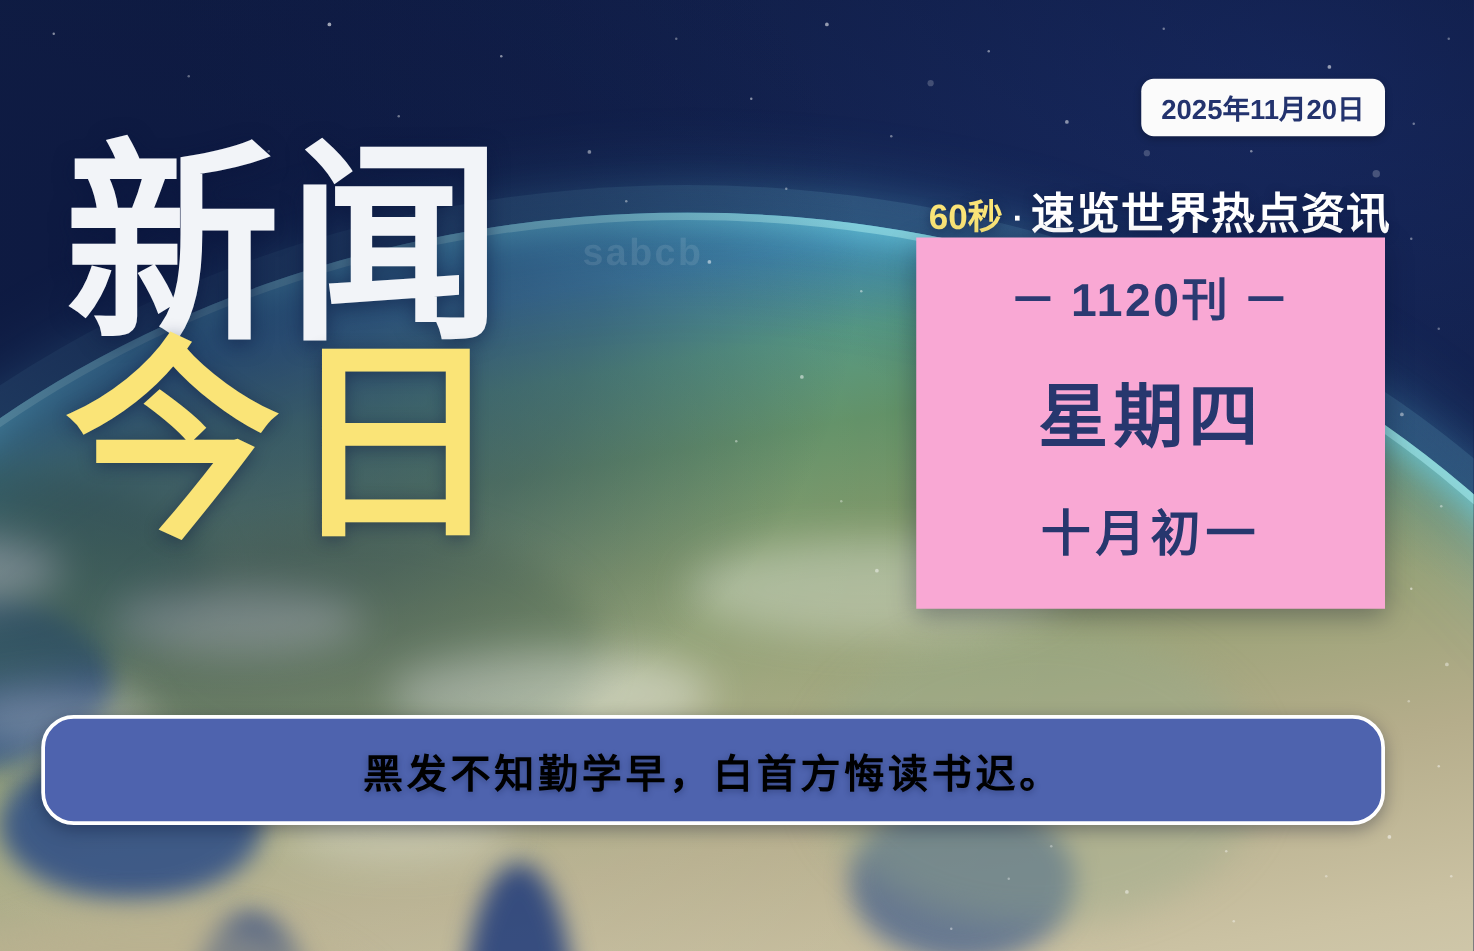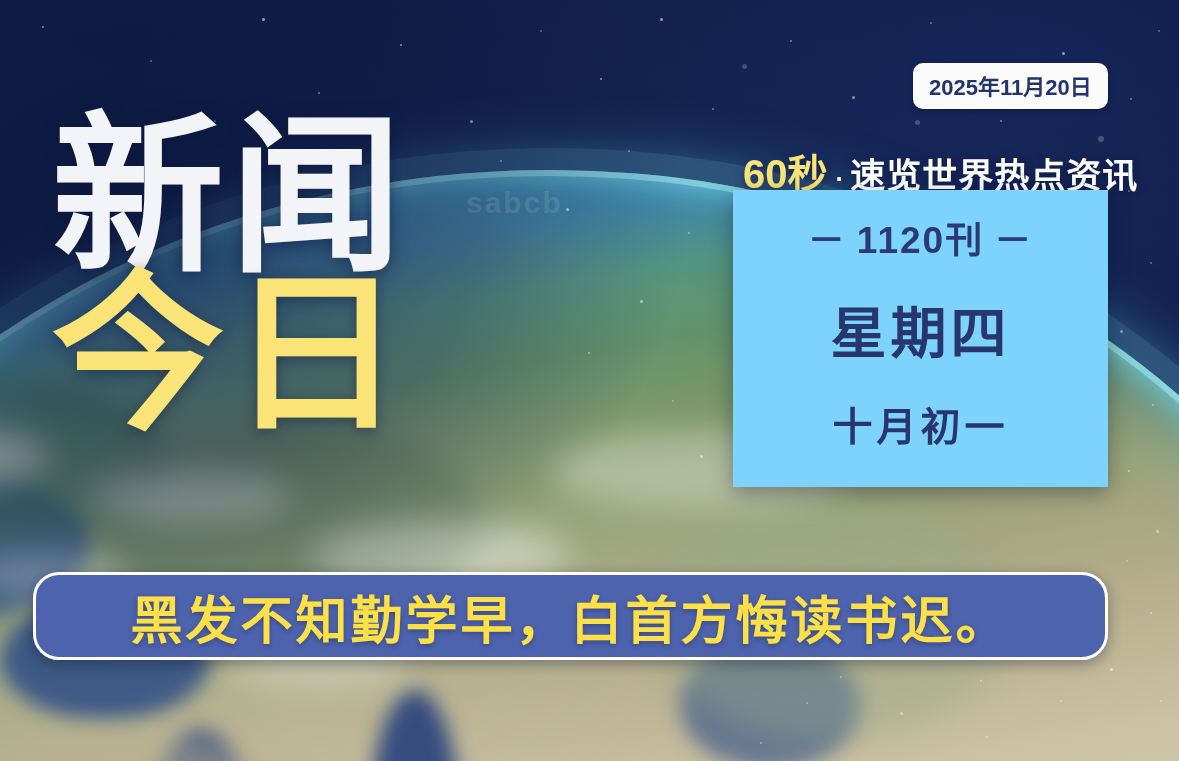"60秒" .tag-60 { font-size: 40px -> 28px }
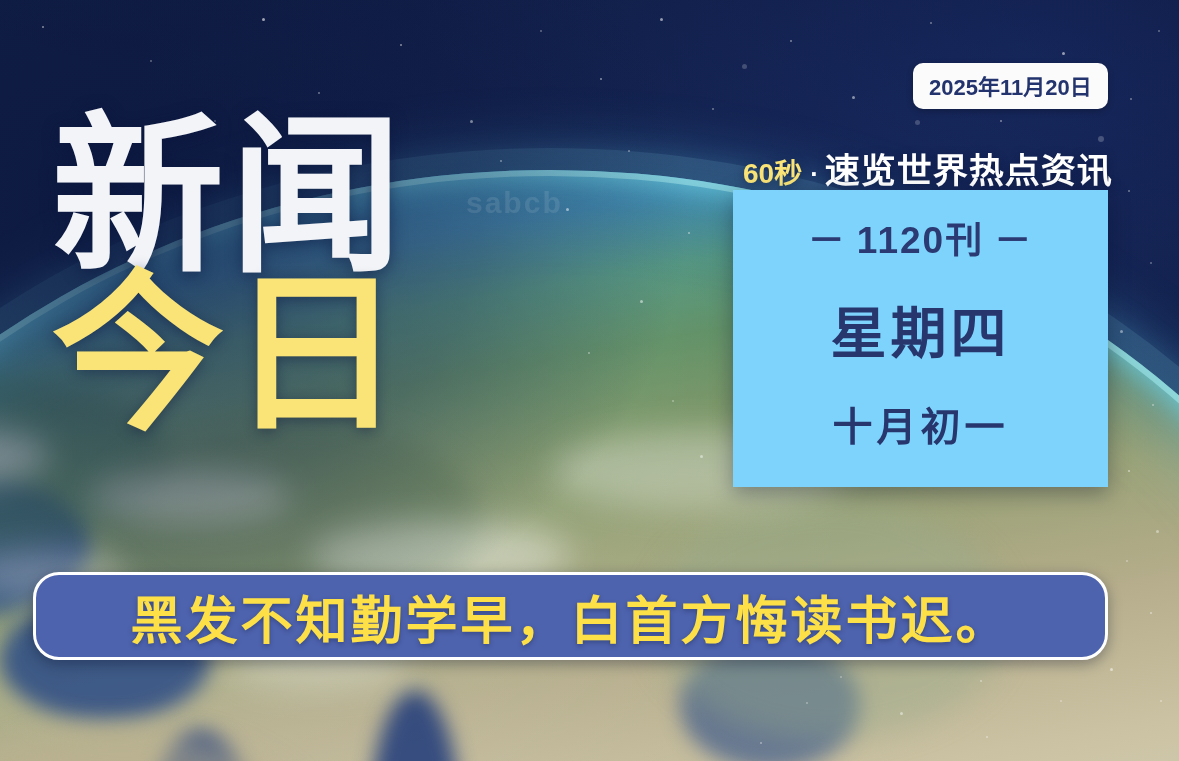"－ 1120刊 －" .card { background: #7dd3fc -> #f9a8d4 }
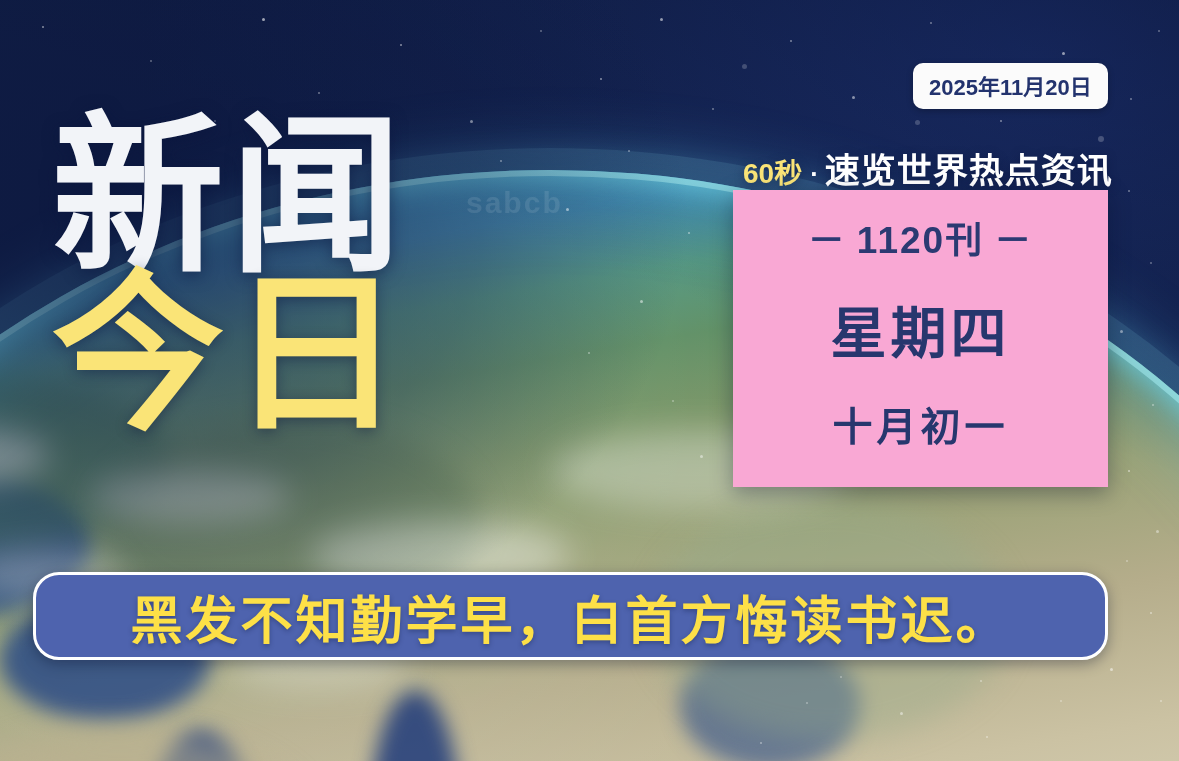"黑发不知勤学早，白首方悔读书迟。" .quote-text { color: #fde047 -> #000000; font-size: 52px -> 32px }
